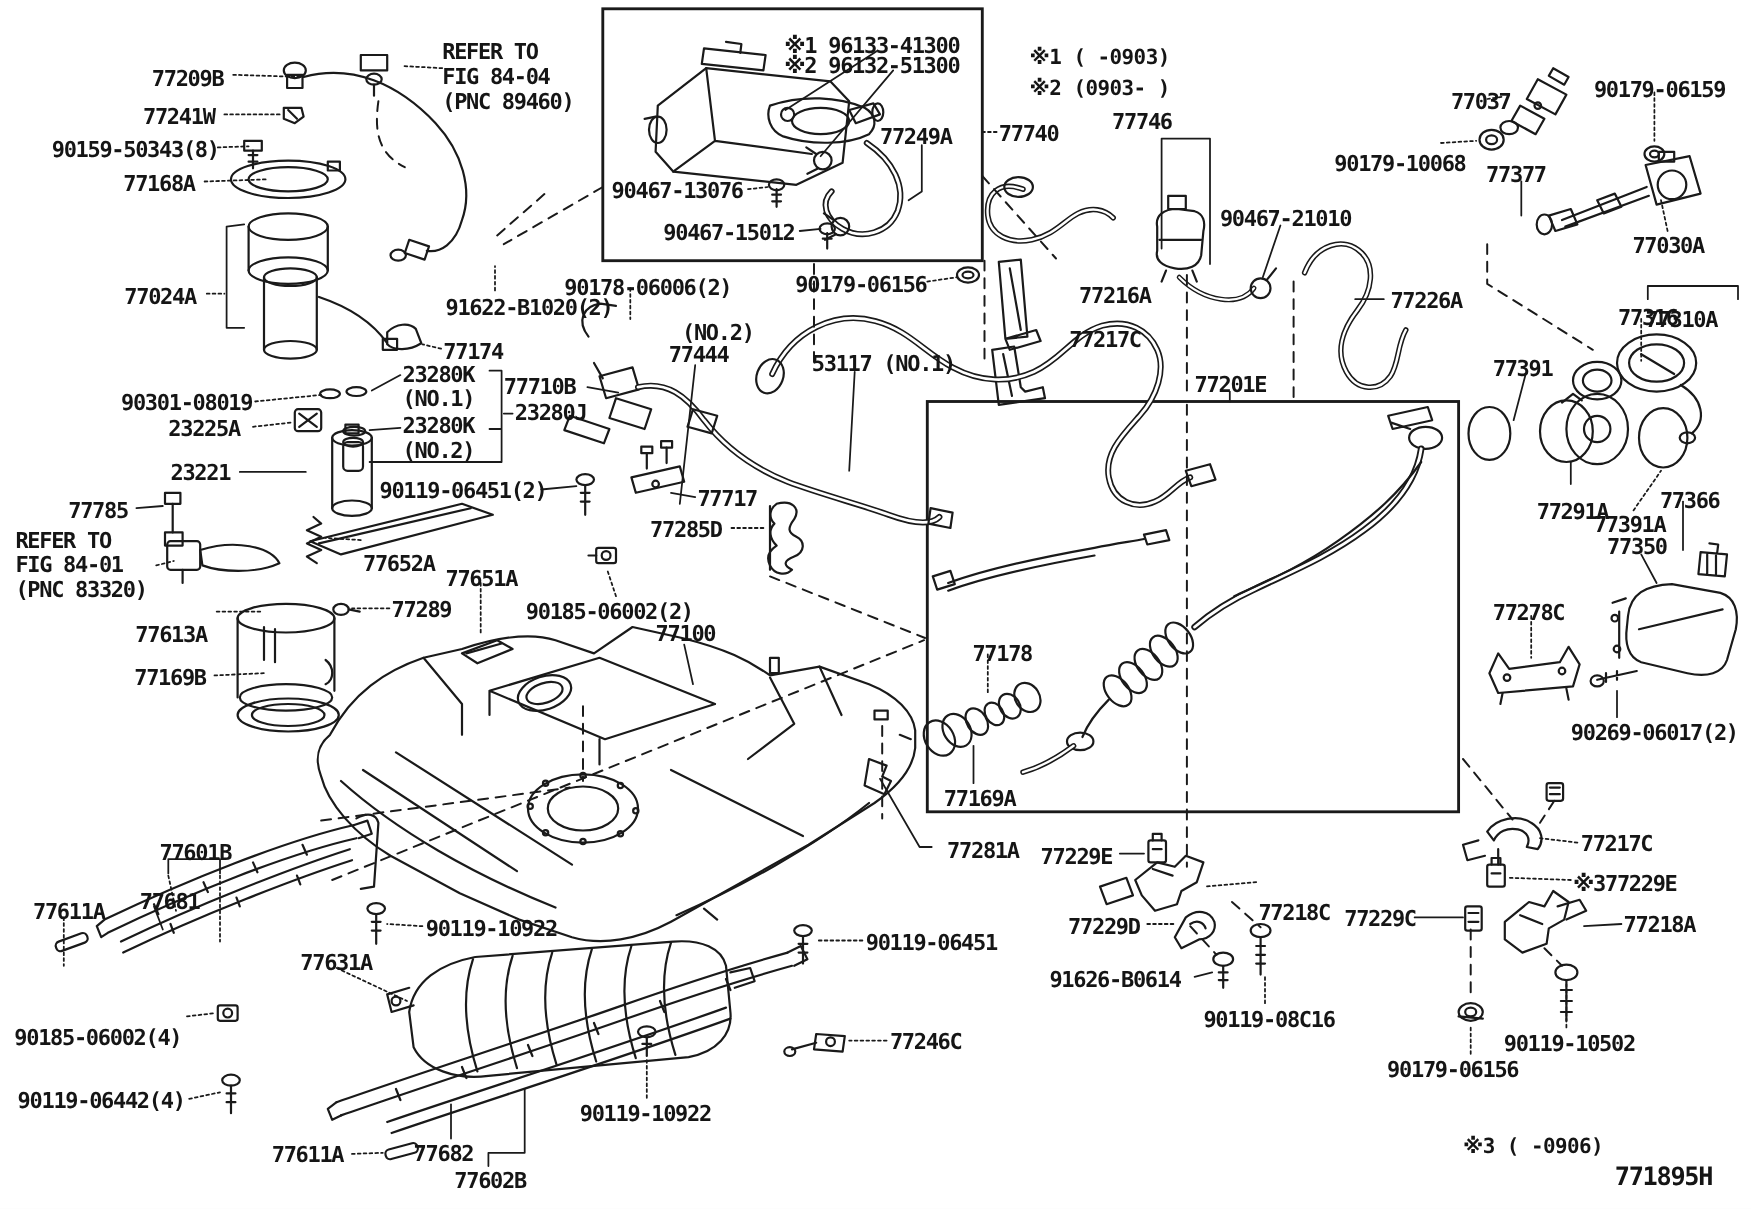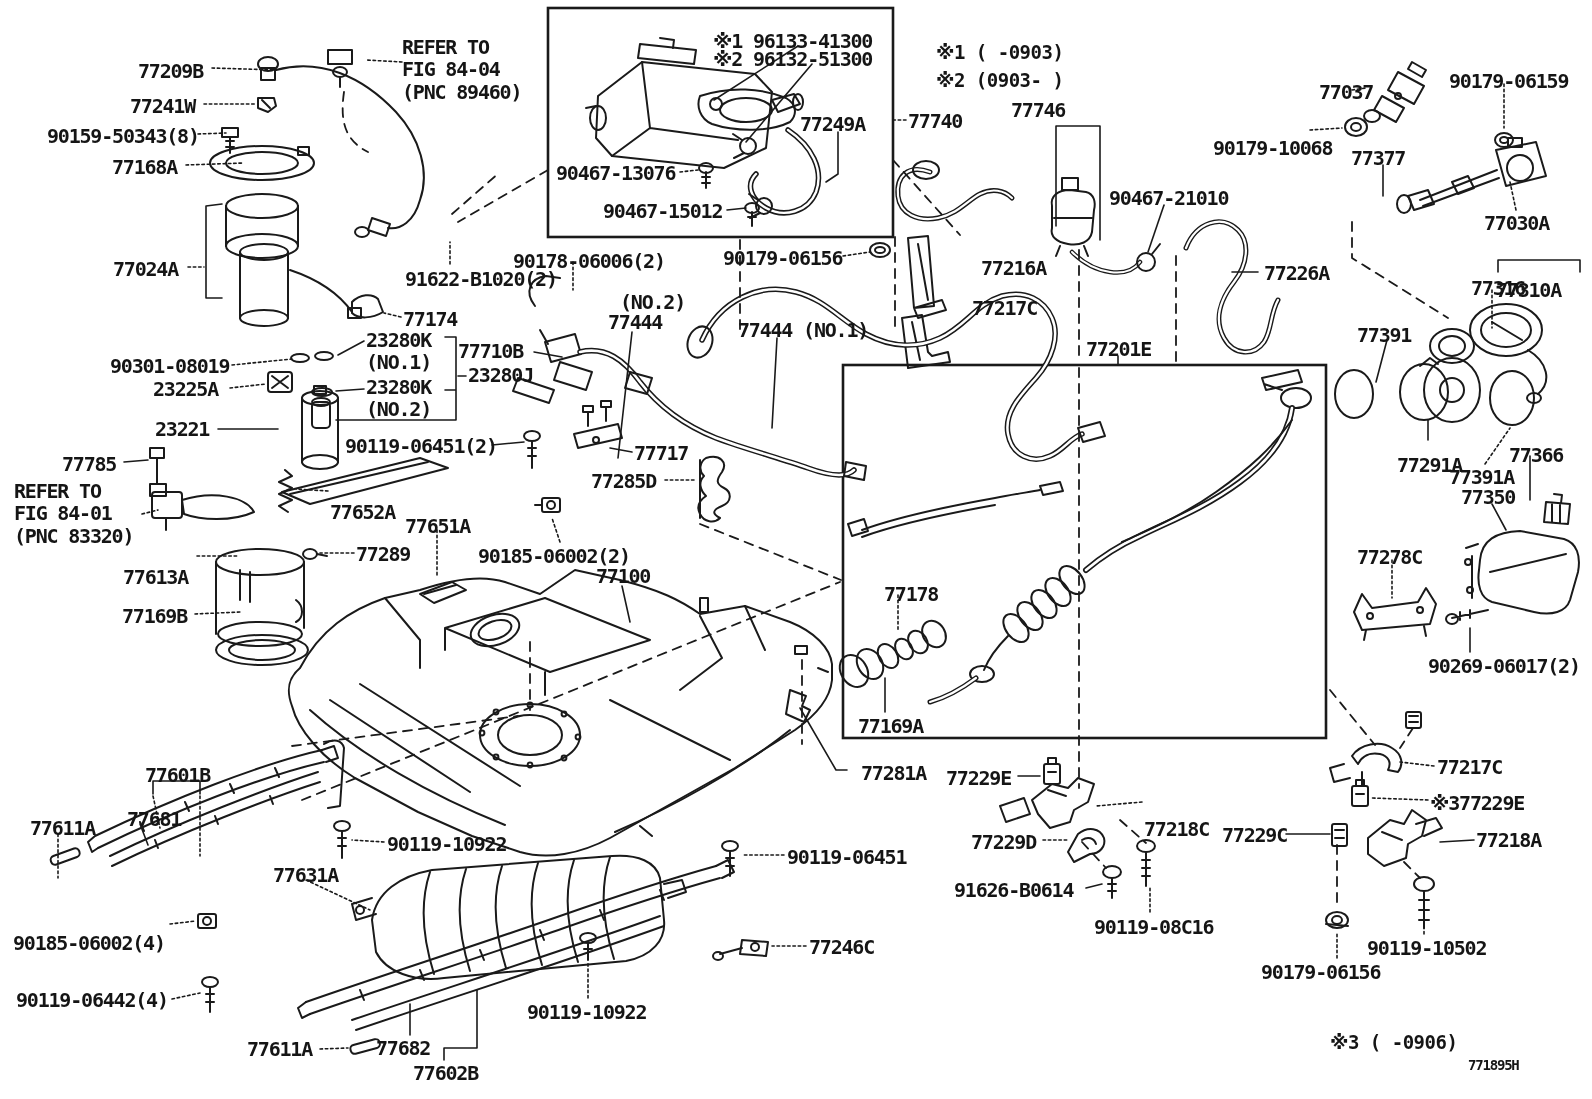"77444 (NO.1)" div.lbl { text: 77444 -> 53117 }
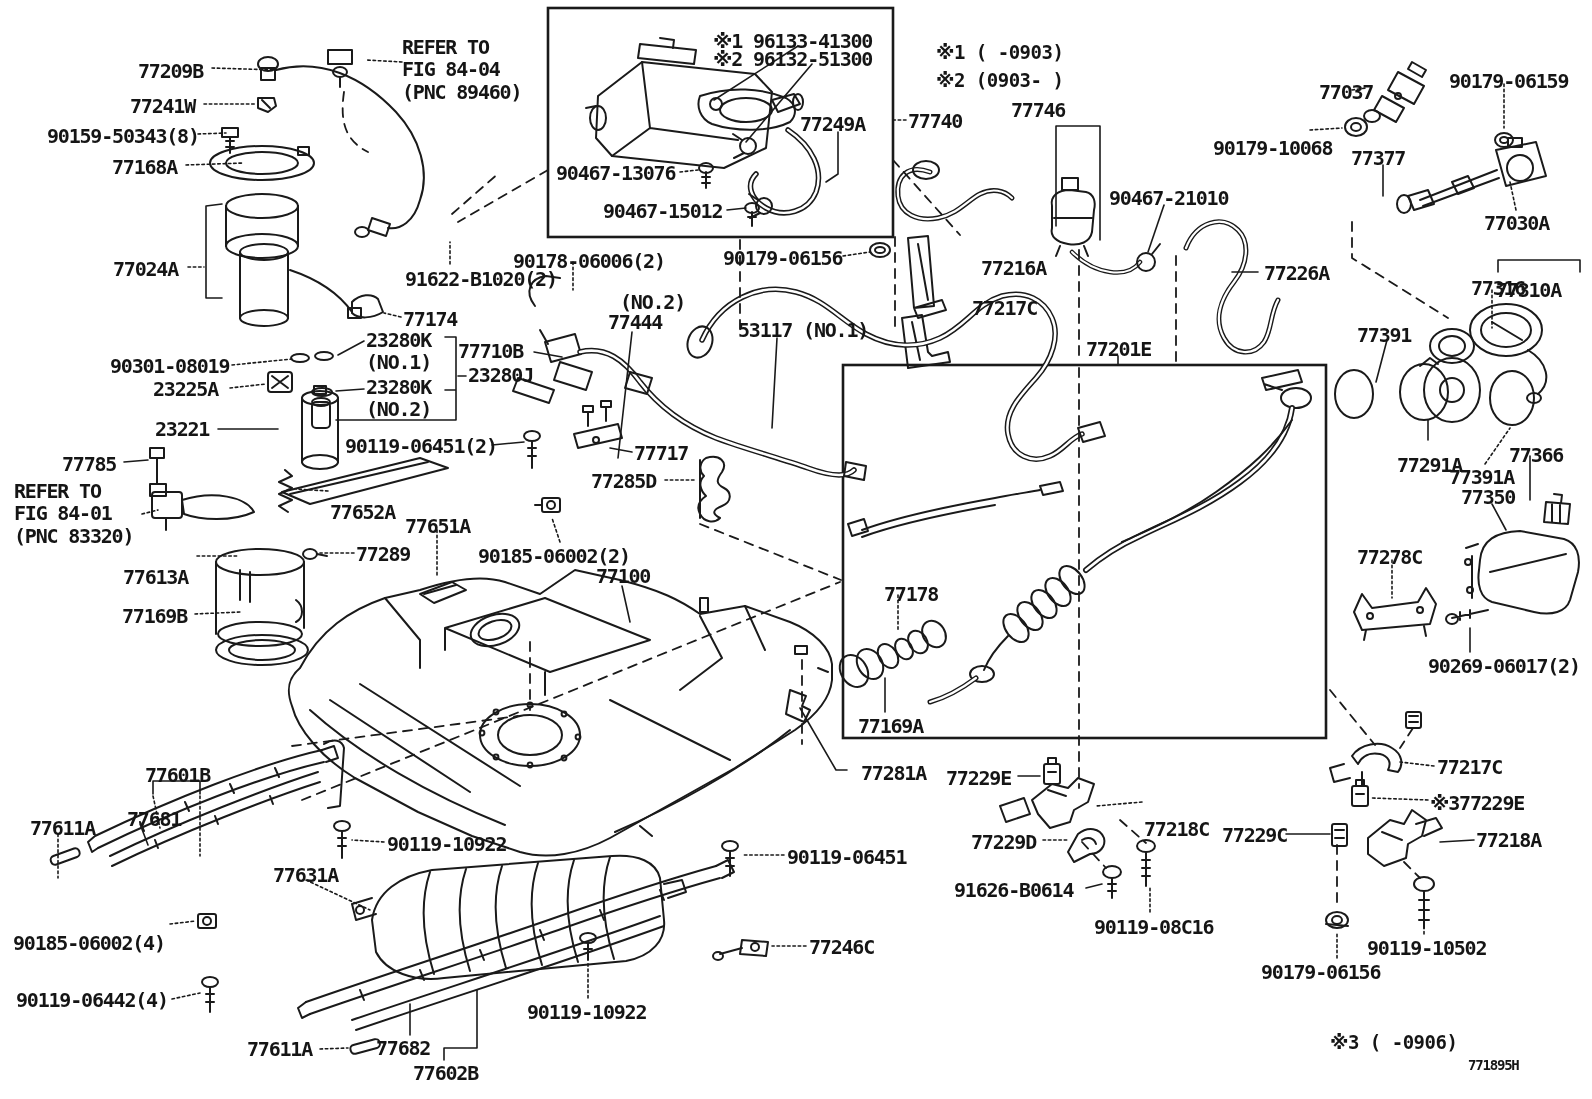"771895H" .lbl.code { font-size: 14px -> 23px }
